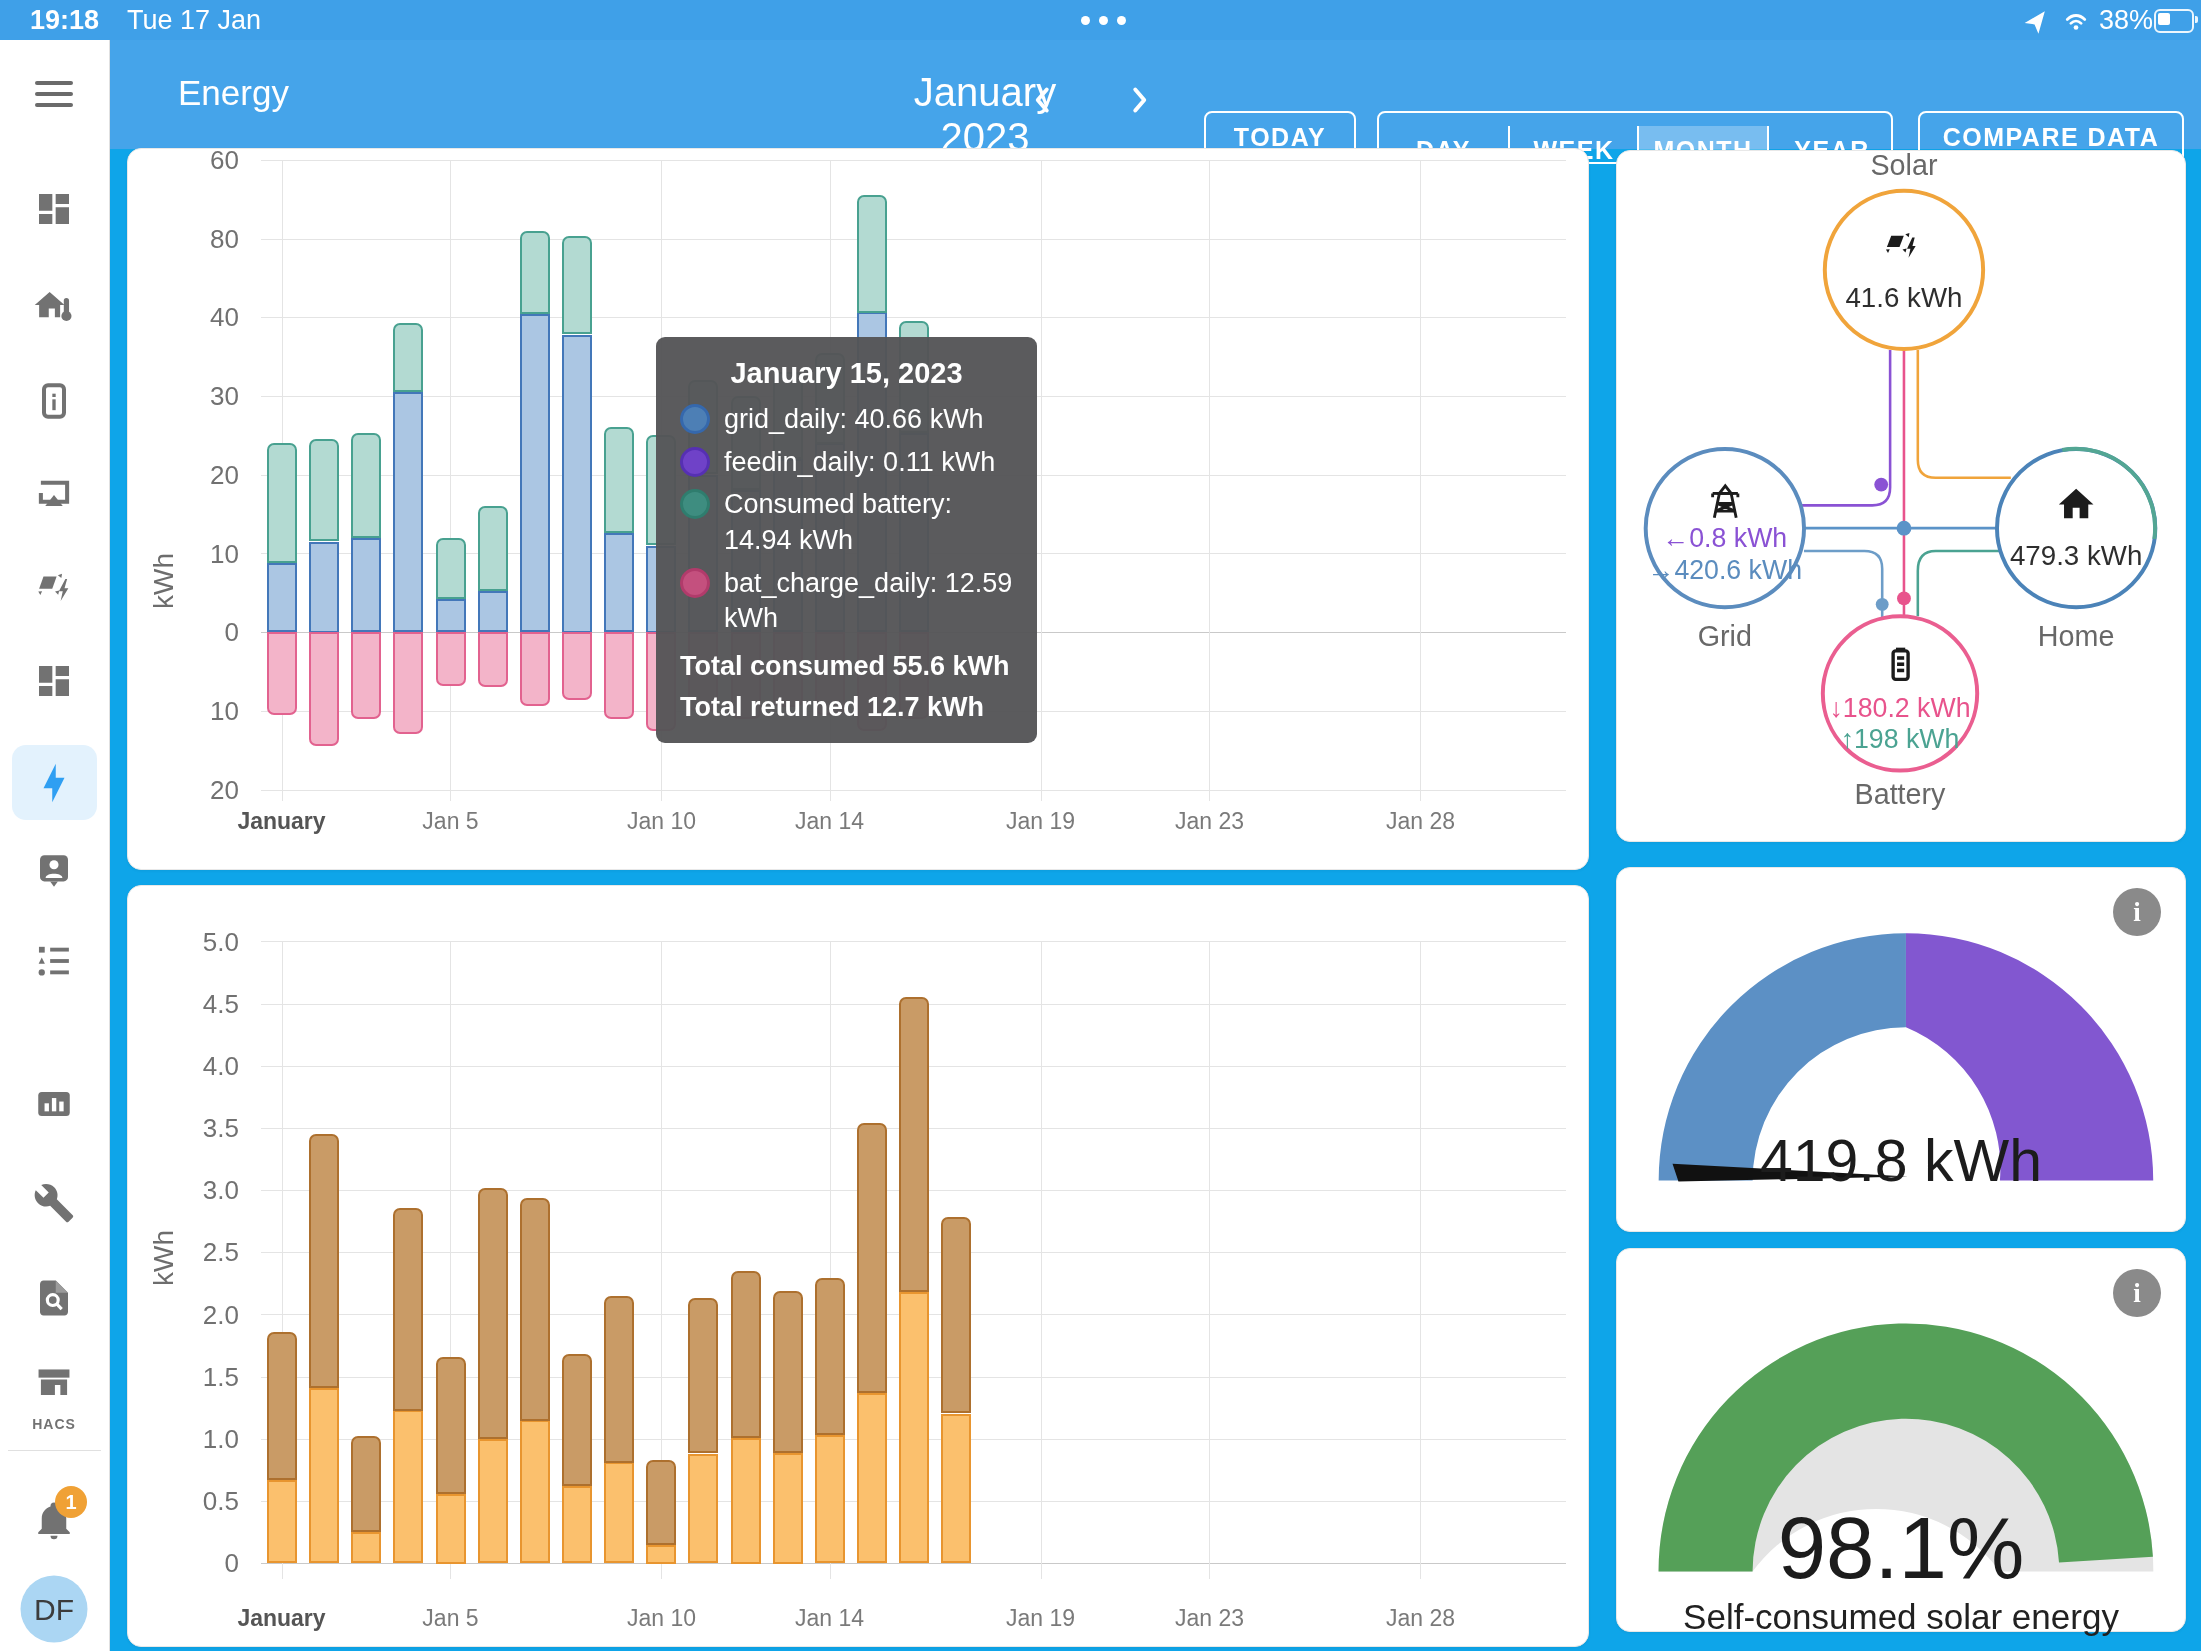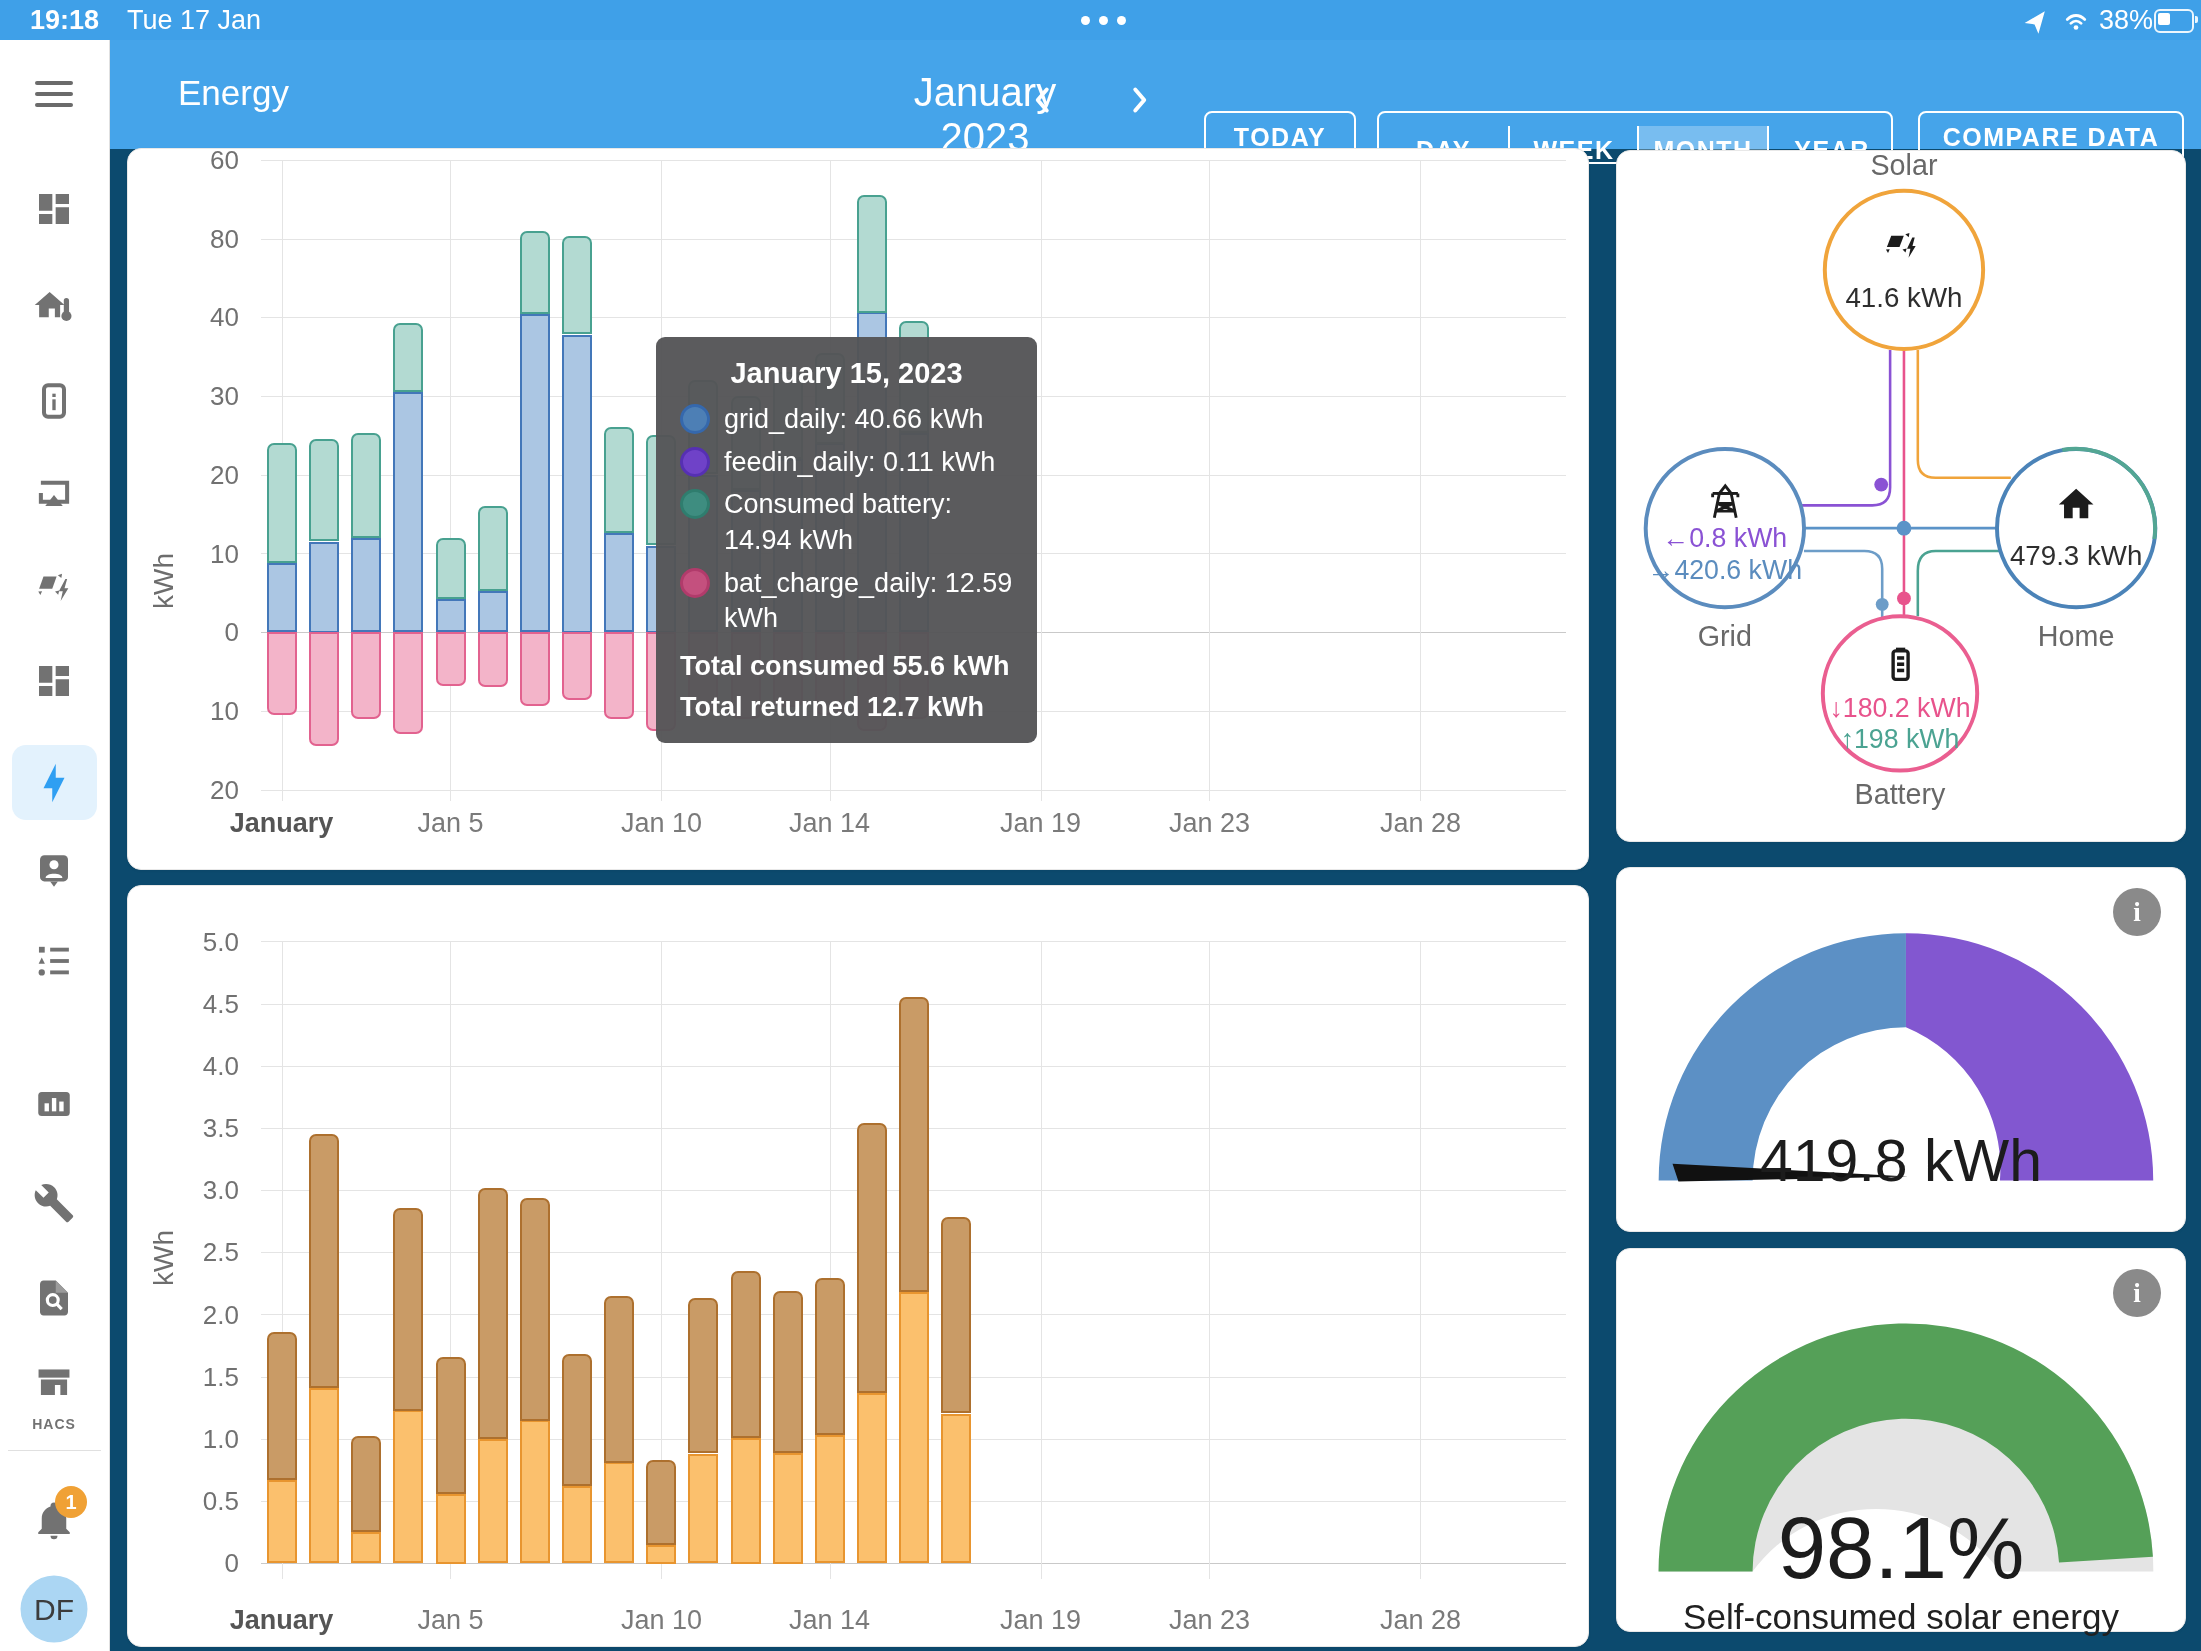"19:18" #screen { background: #0c4a6e -> #0ea5e9 }
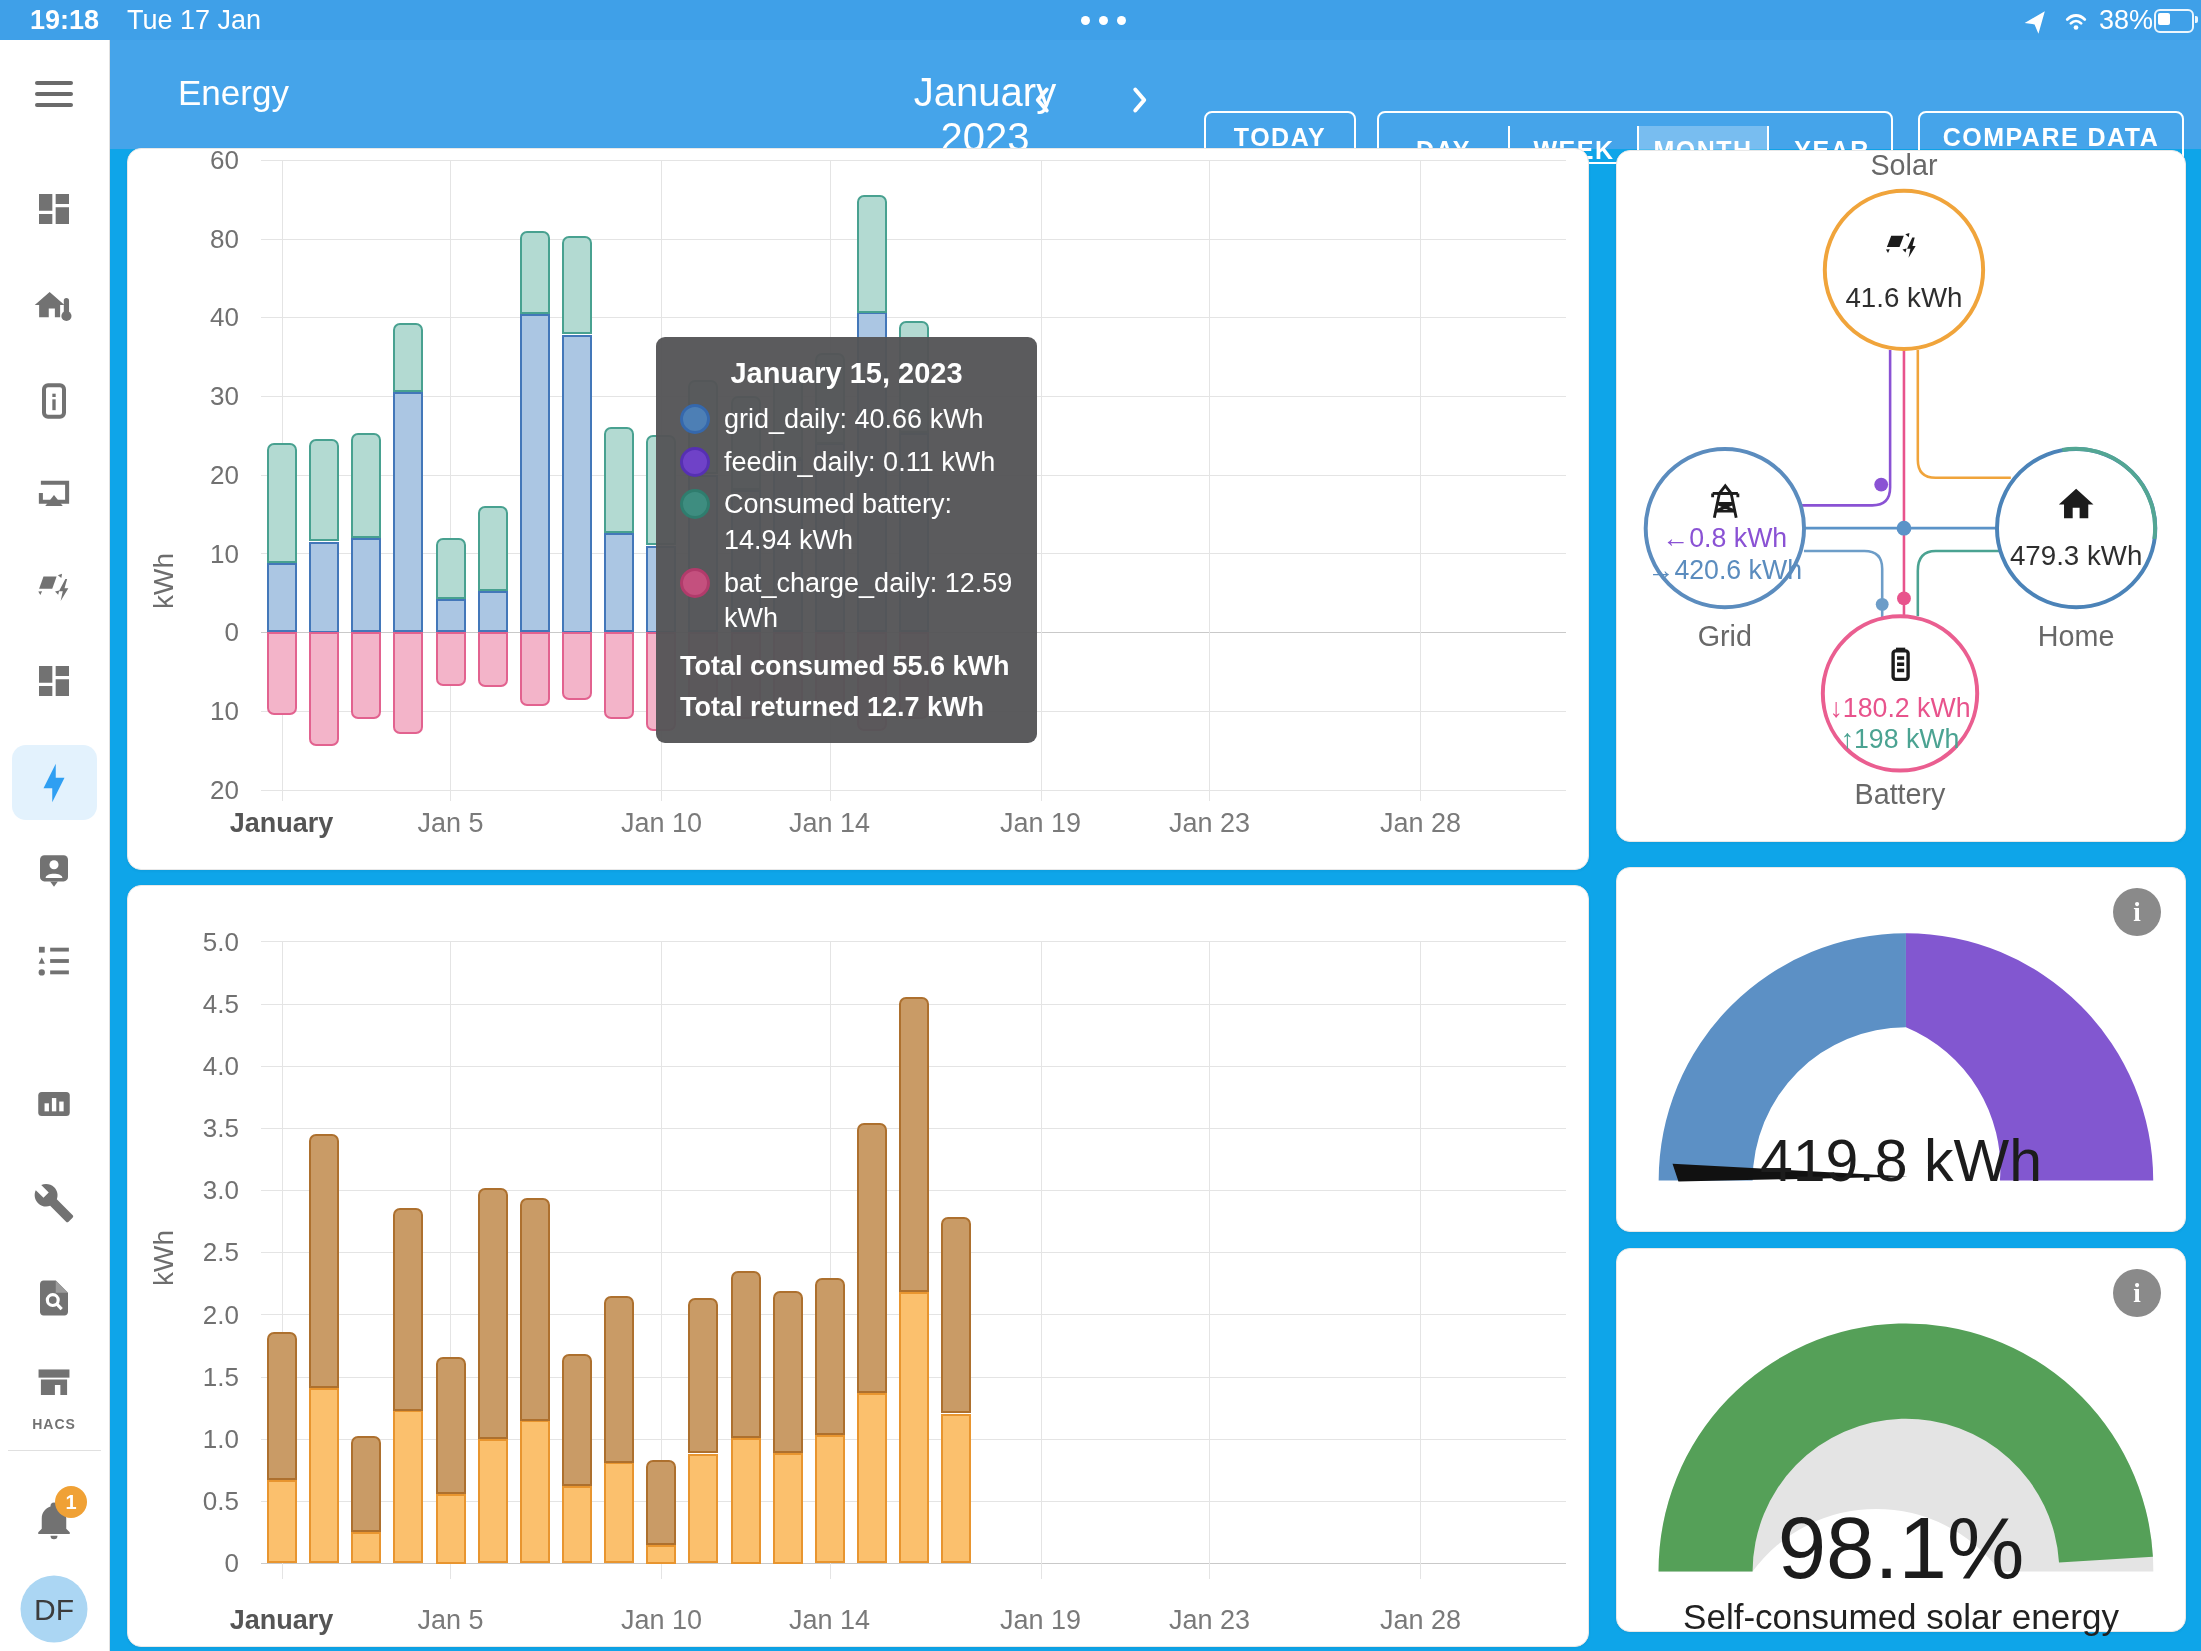"January" .xlab { font-size: 27px -> 23px }
